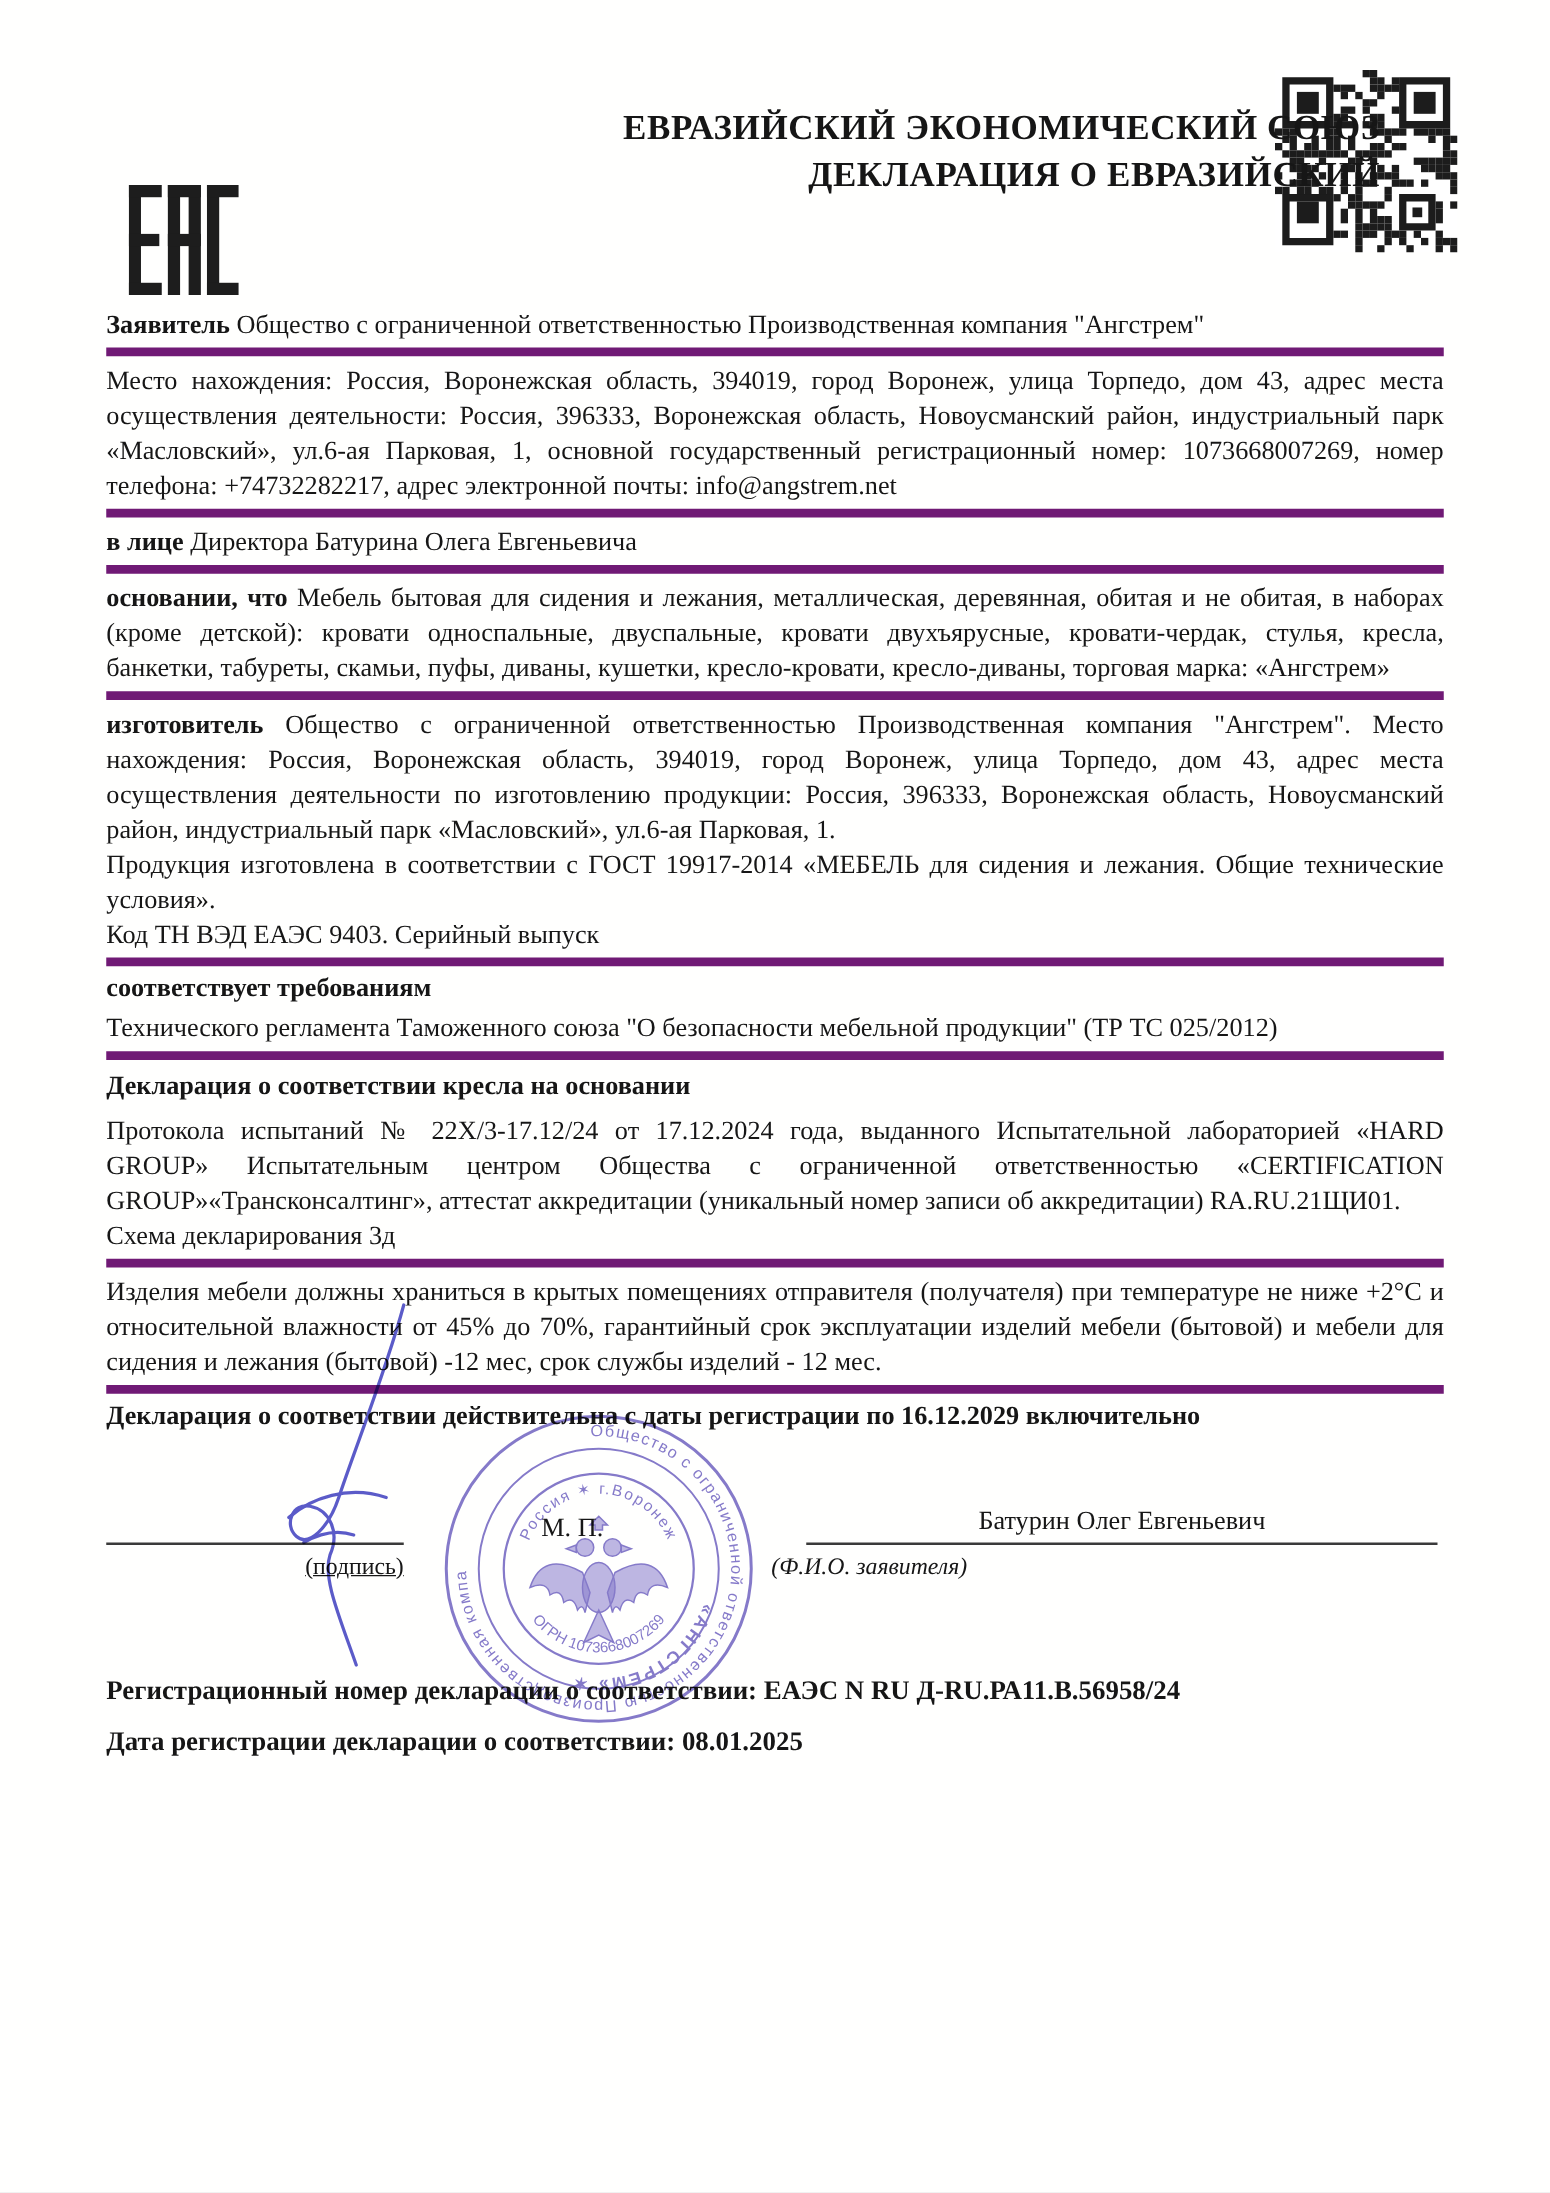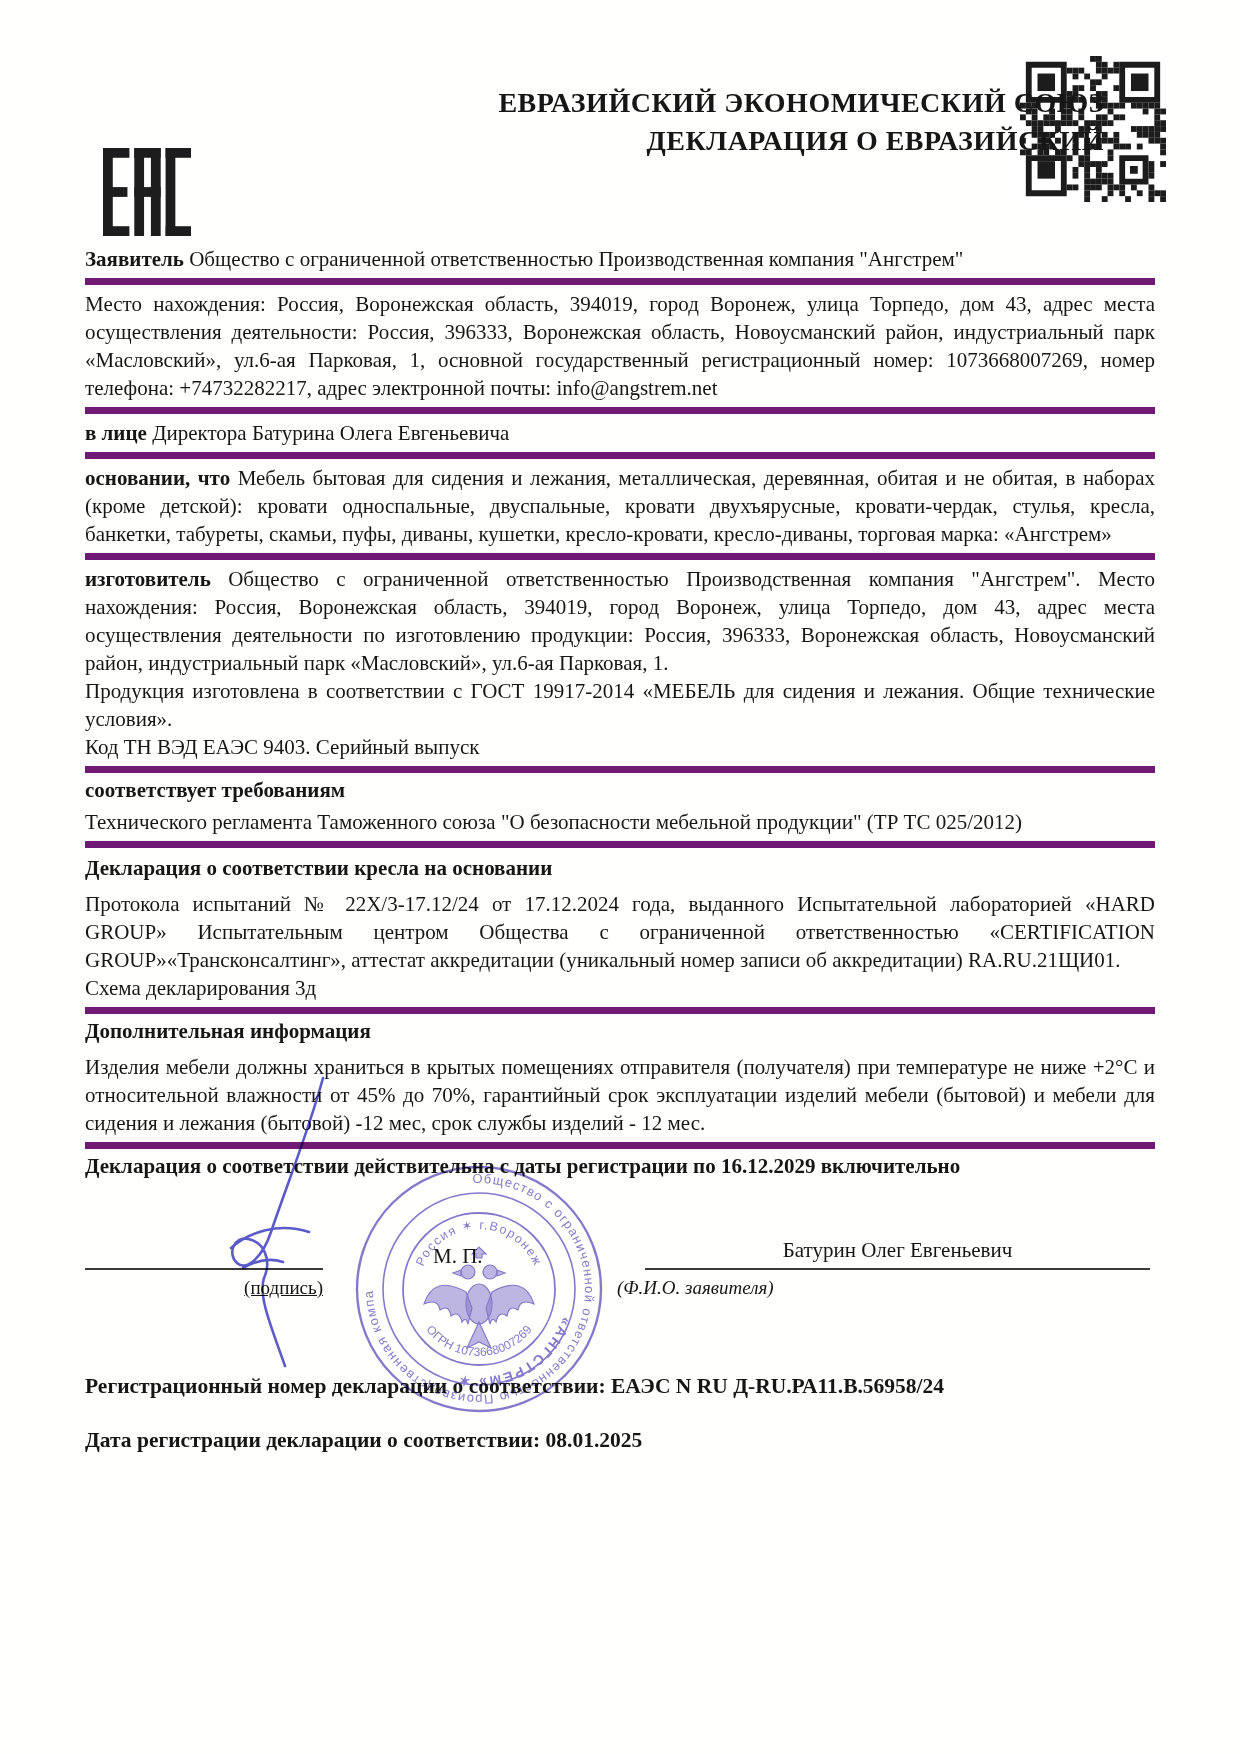"Дополнительная информация" div.hline { html: <div>Дополнительная информация</div> -> none }
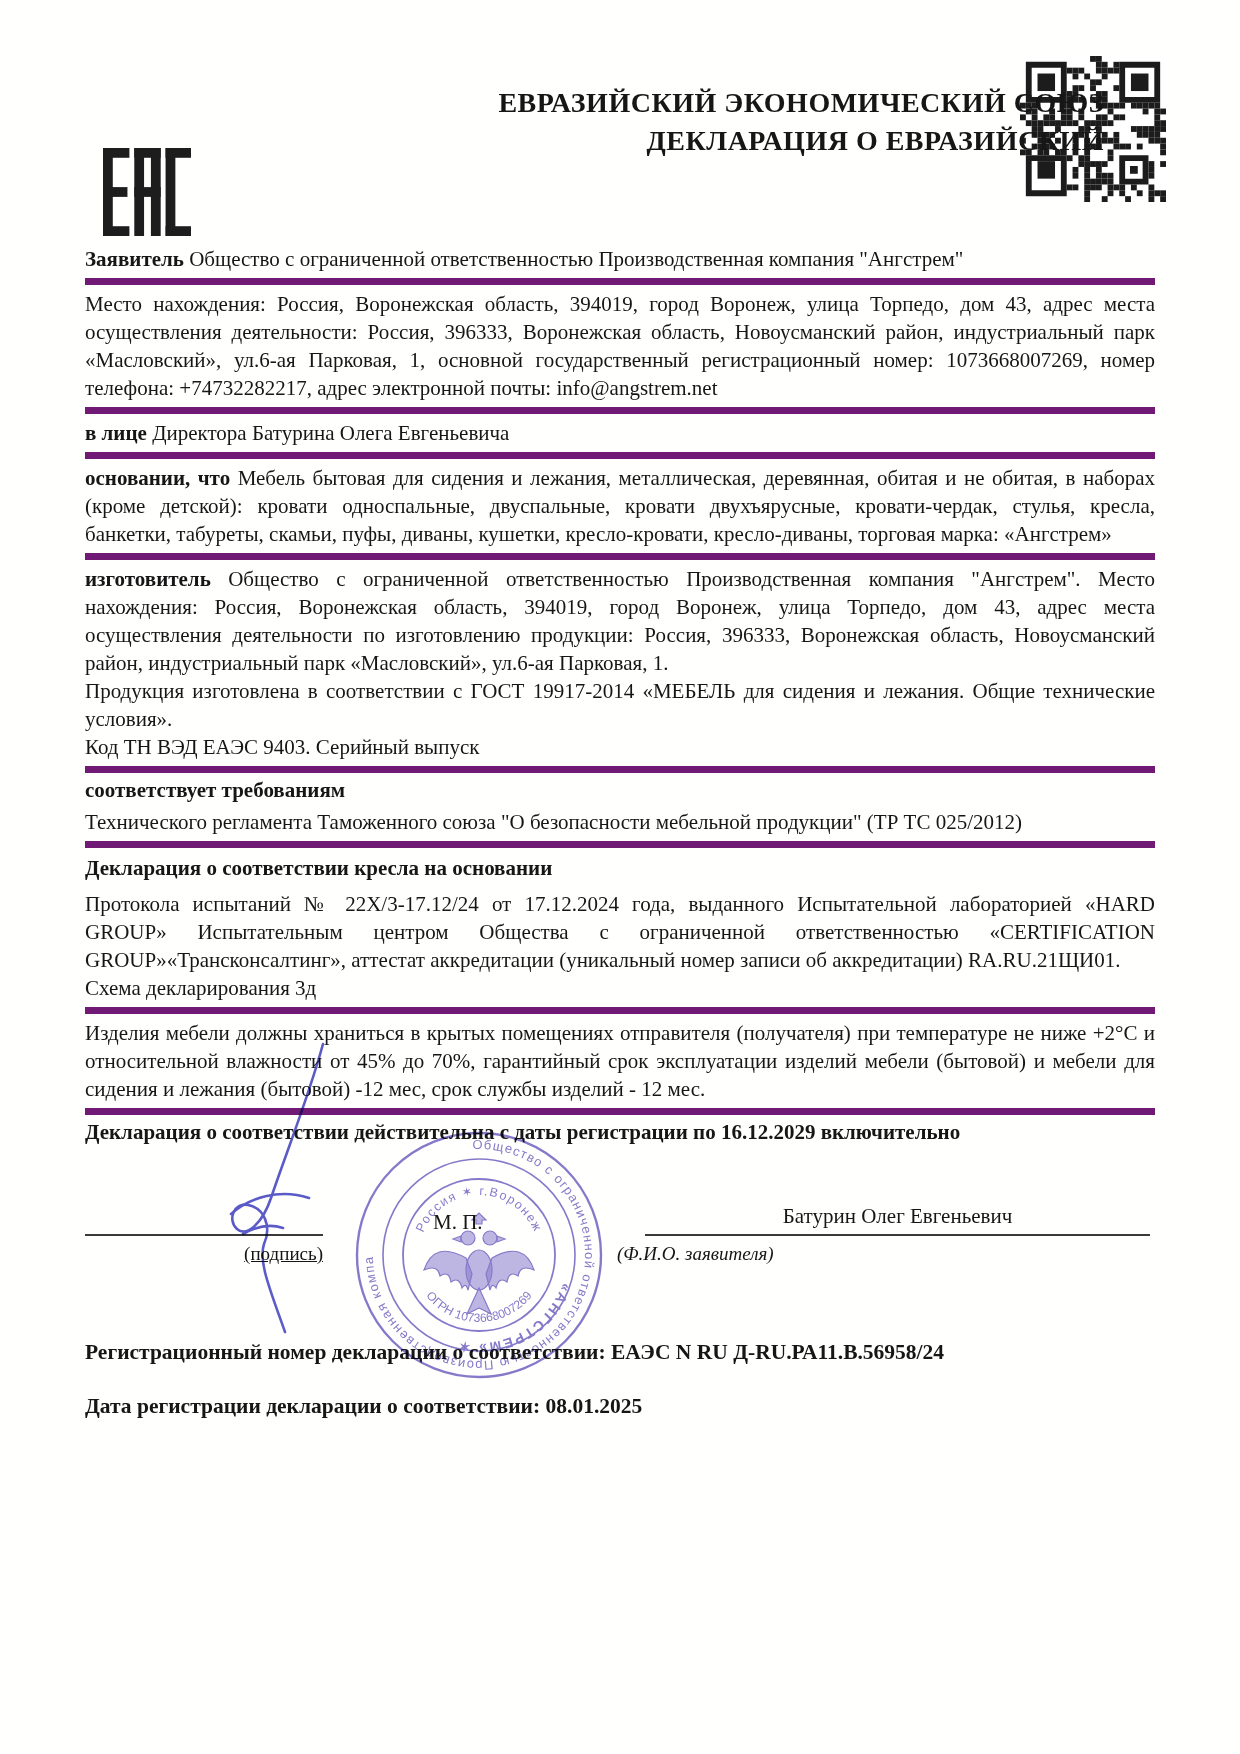"Дата регистрации декларации о" .regline.date { margin-top: 26px -> 13px }
